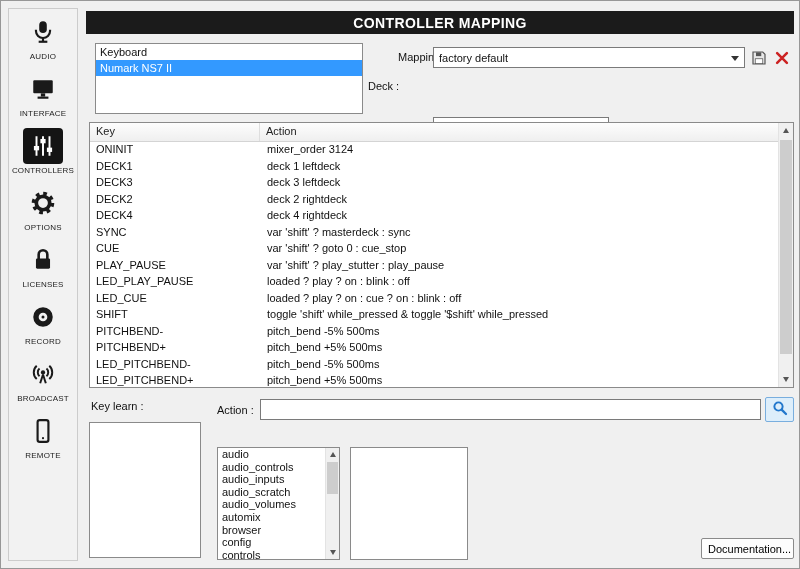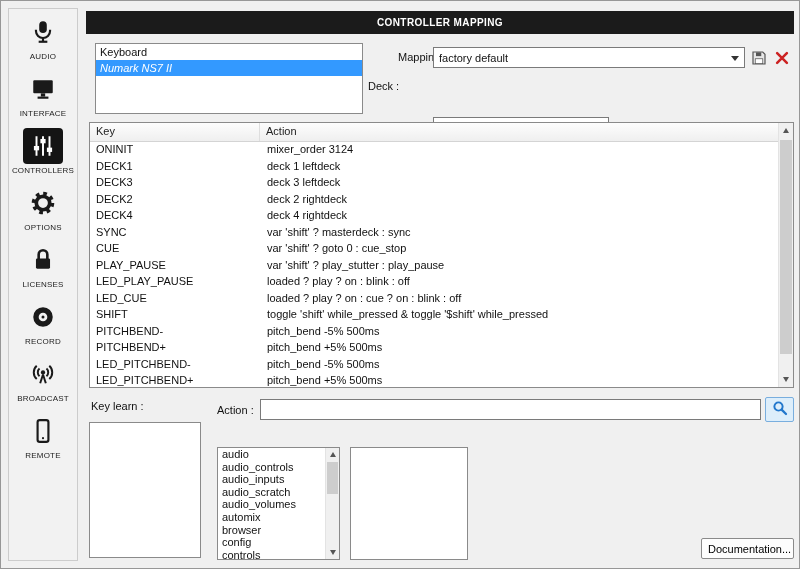"CONTROLLER MAPPING" .titlebar { font-size: 10px -> 14px }
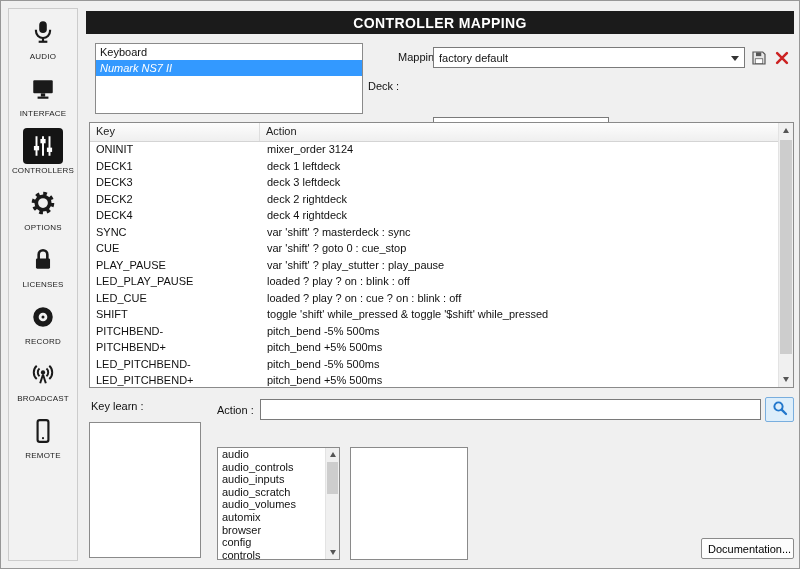"Numark NS7 II" .device-item.sel { font-style: italic -> none }
